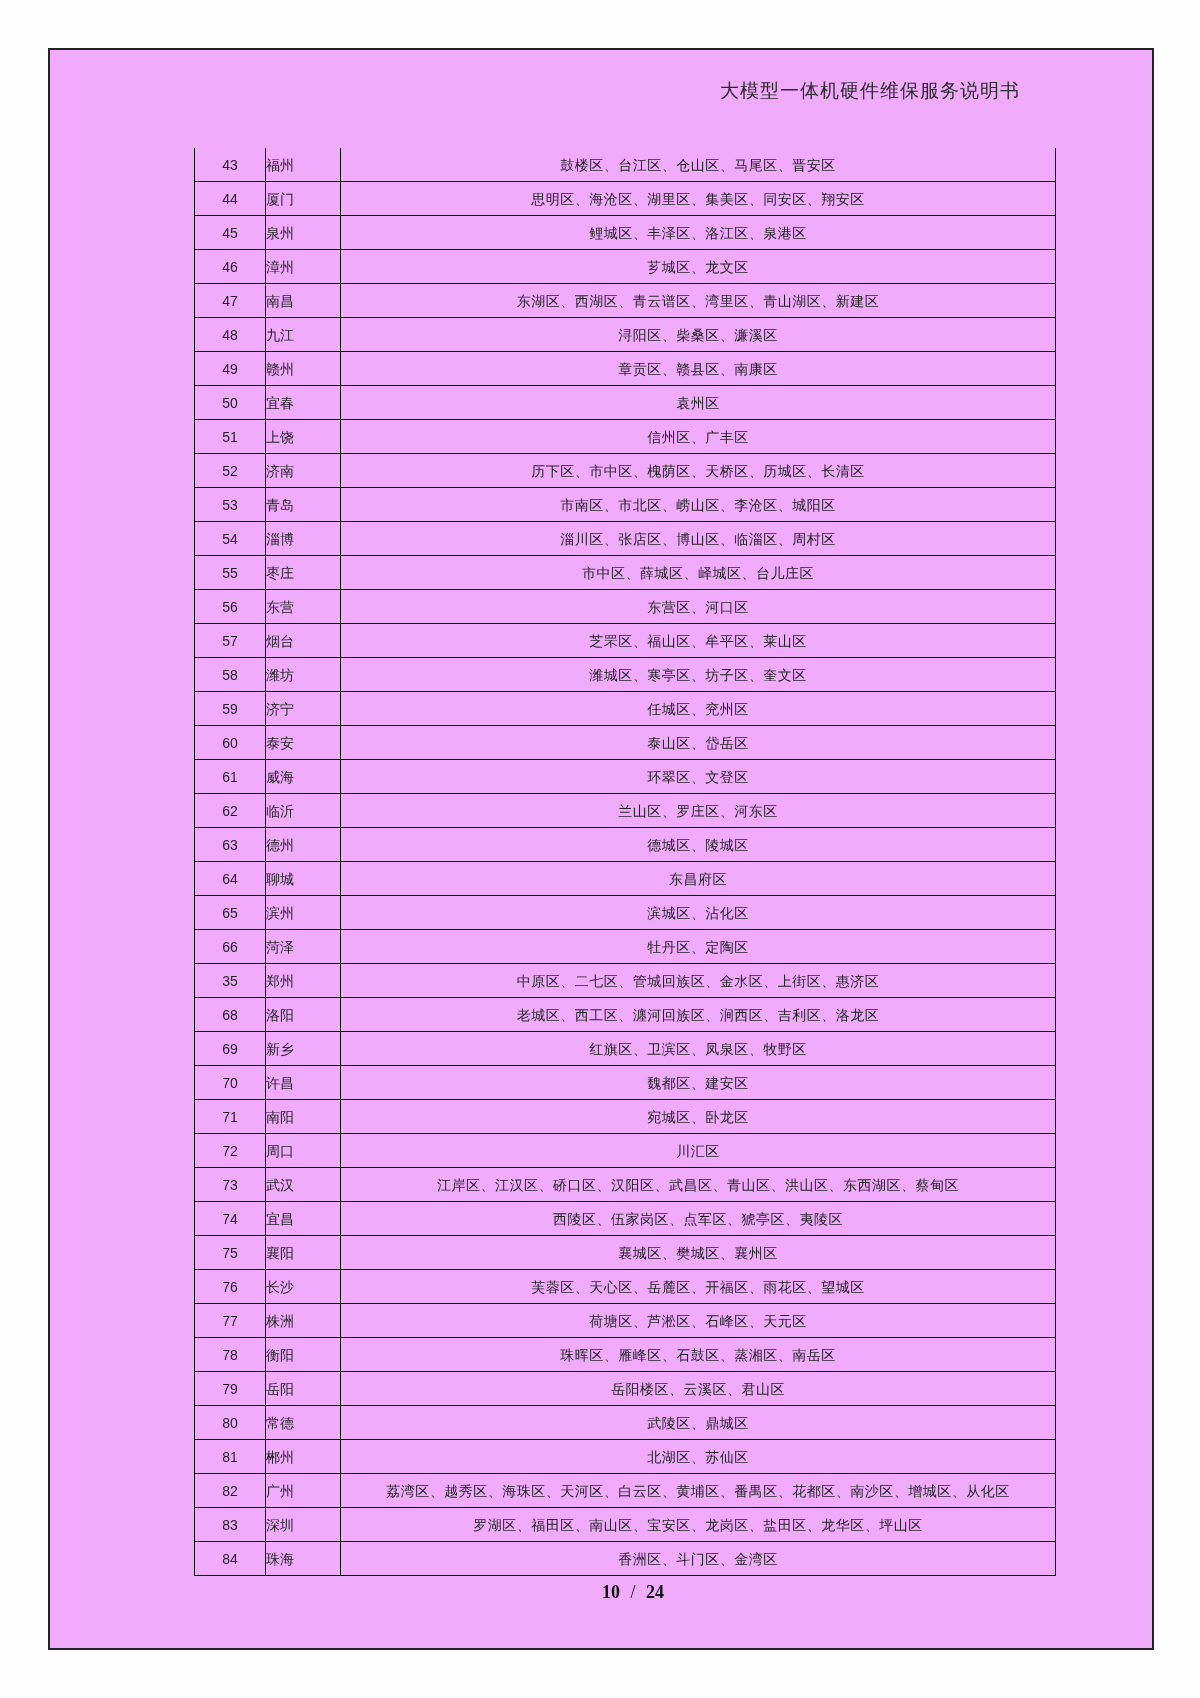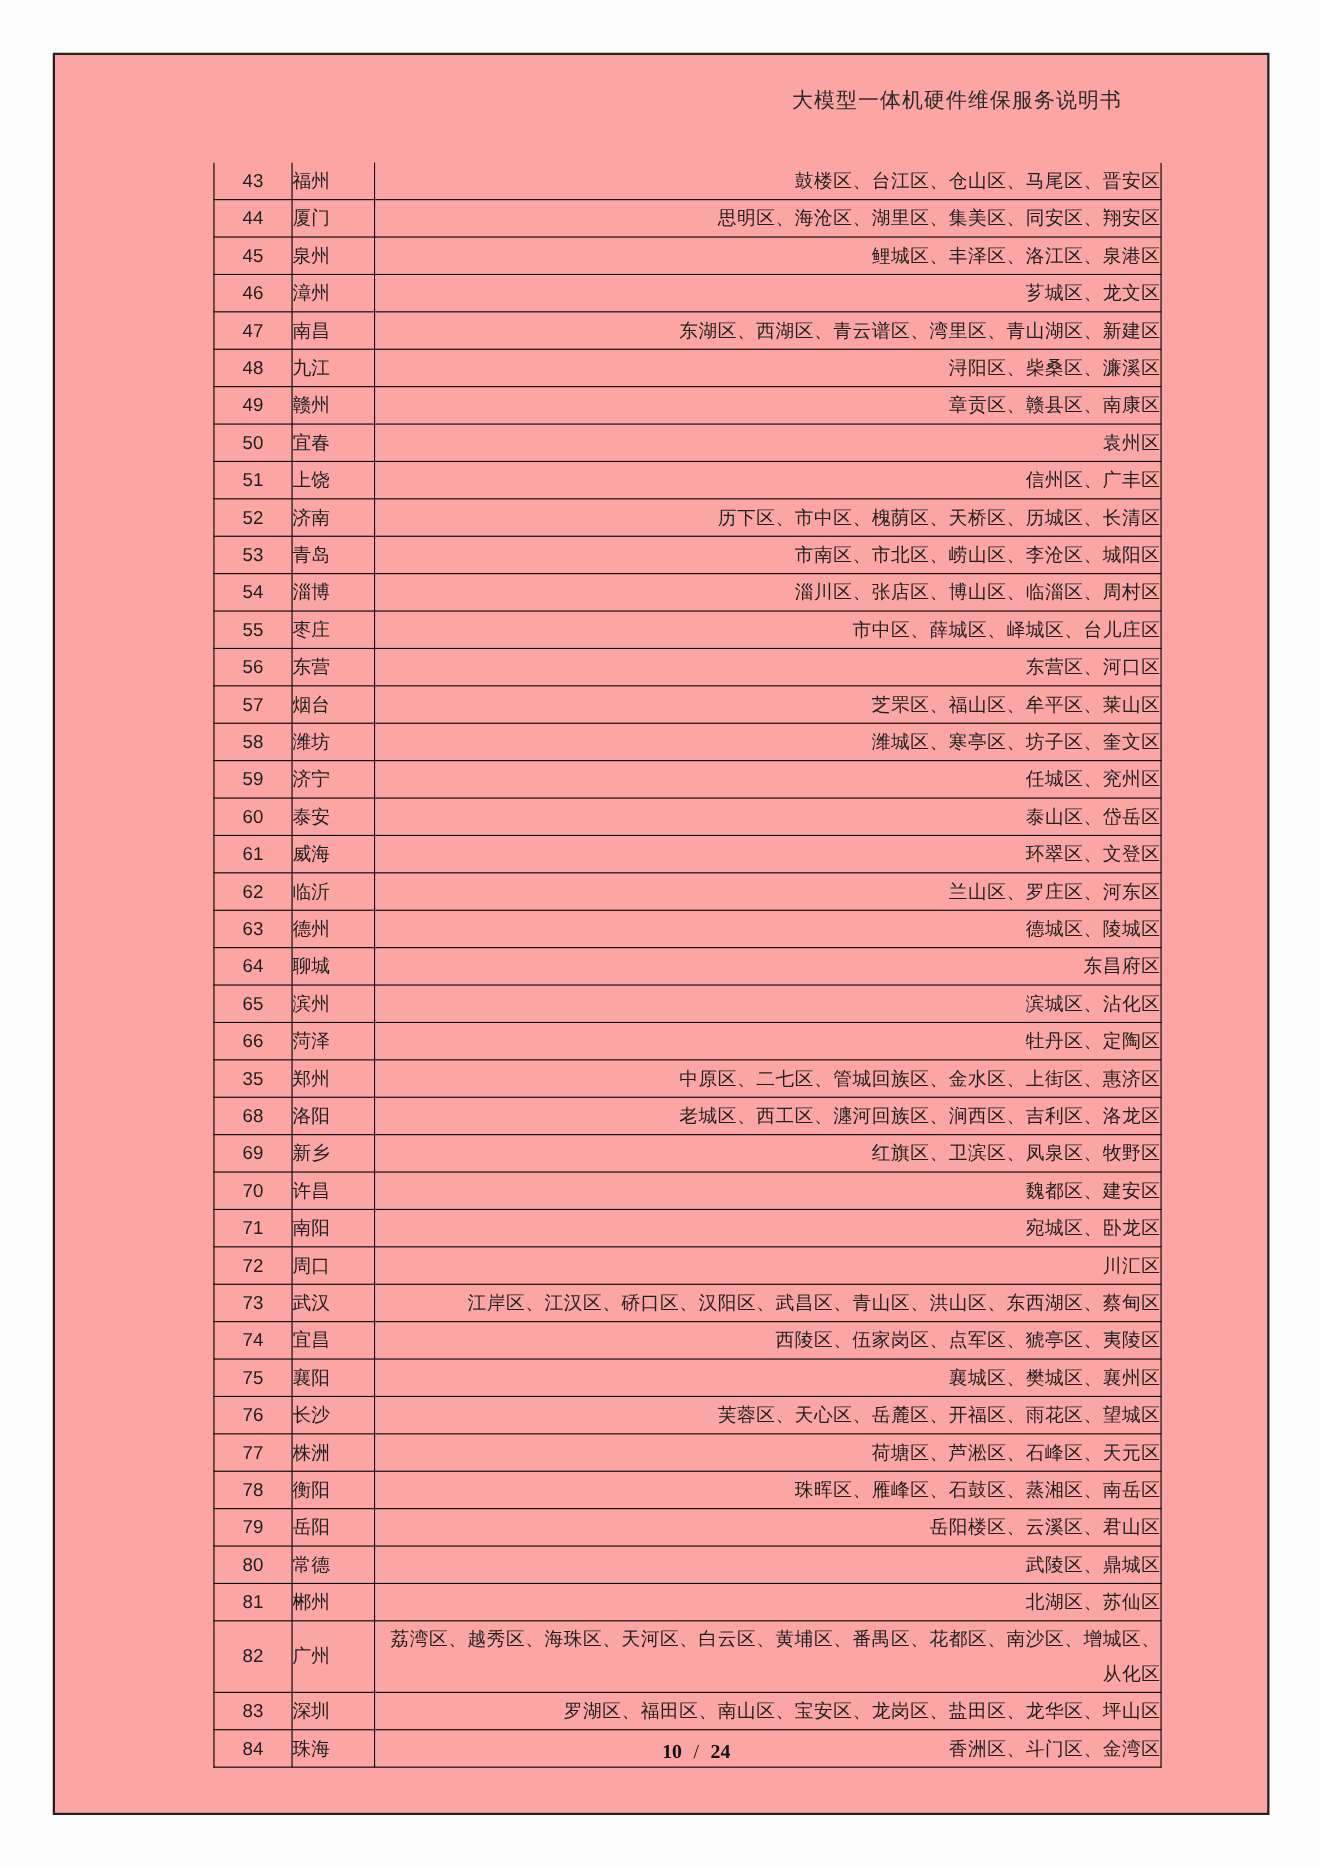"大模型一体机硬件维保服务说明书" .page-border { background: #fca5a5 -> #f0abfc }
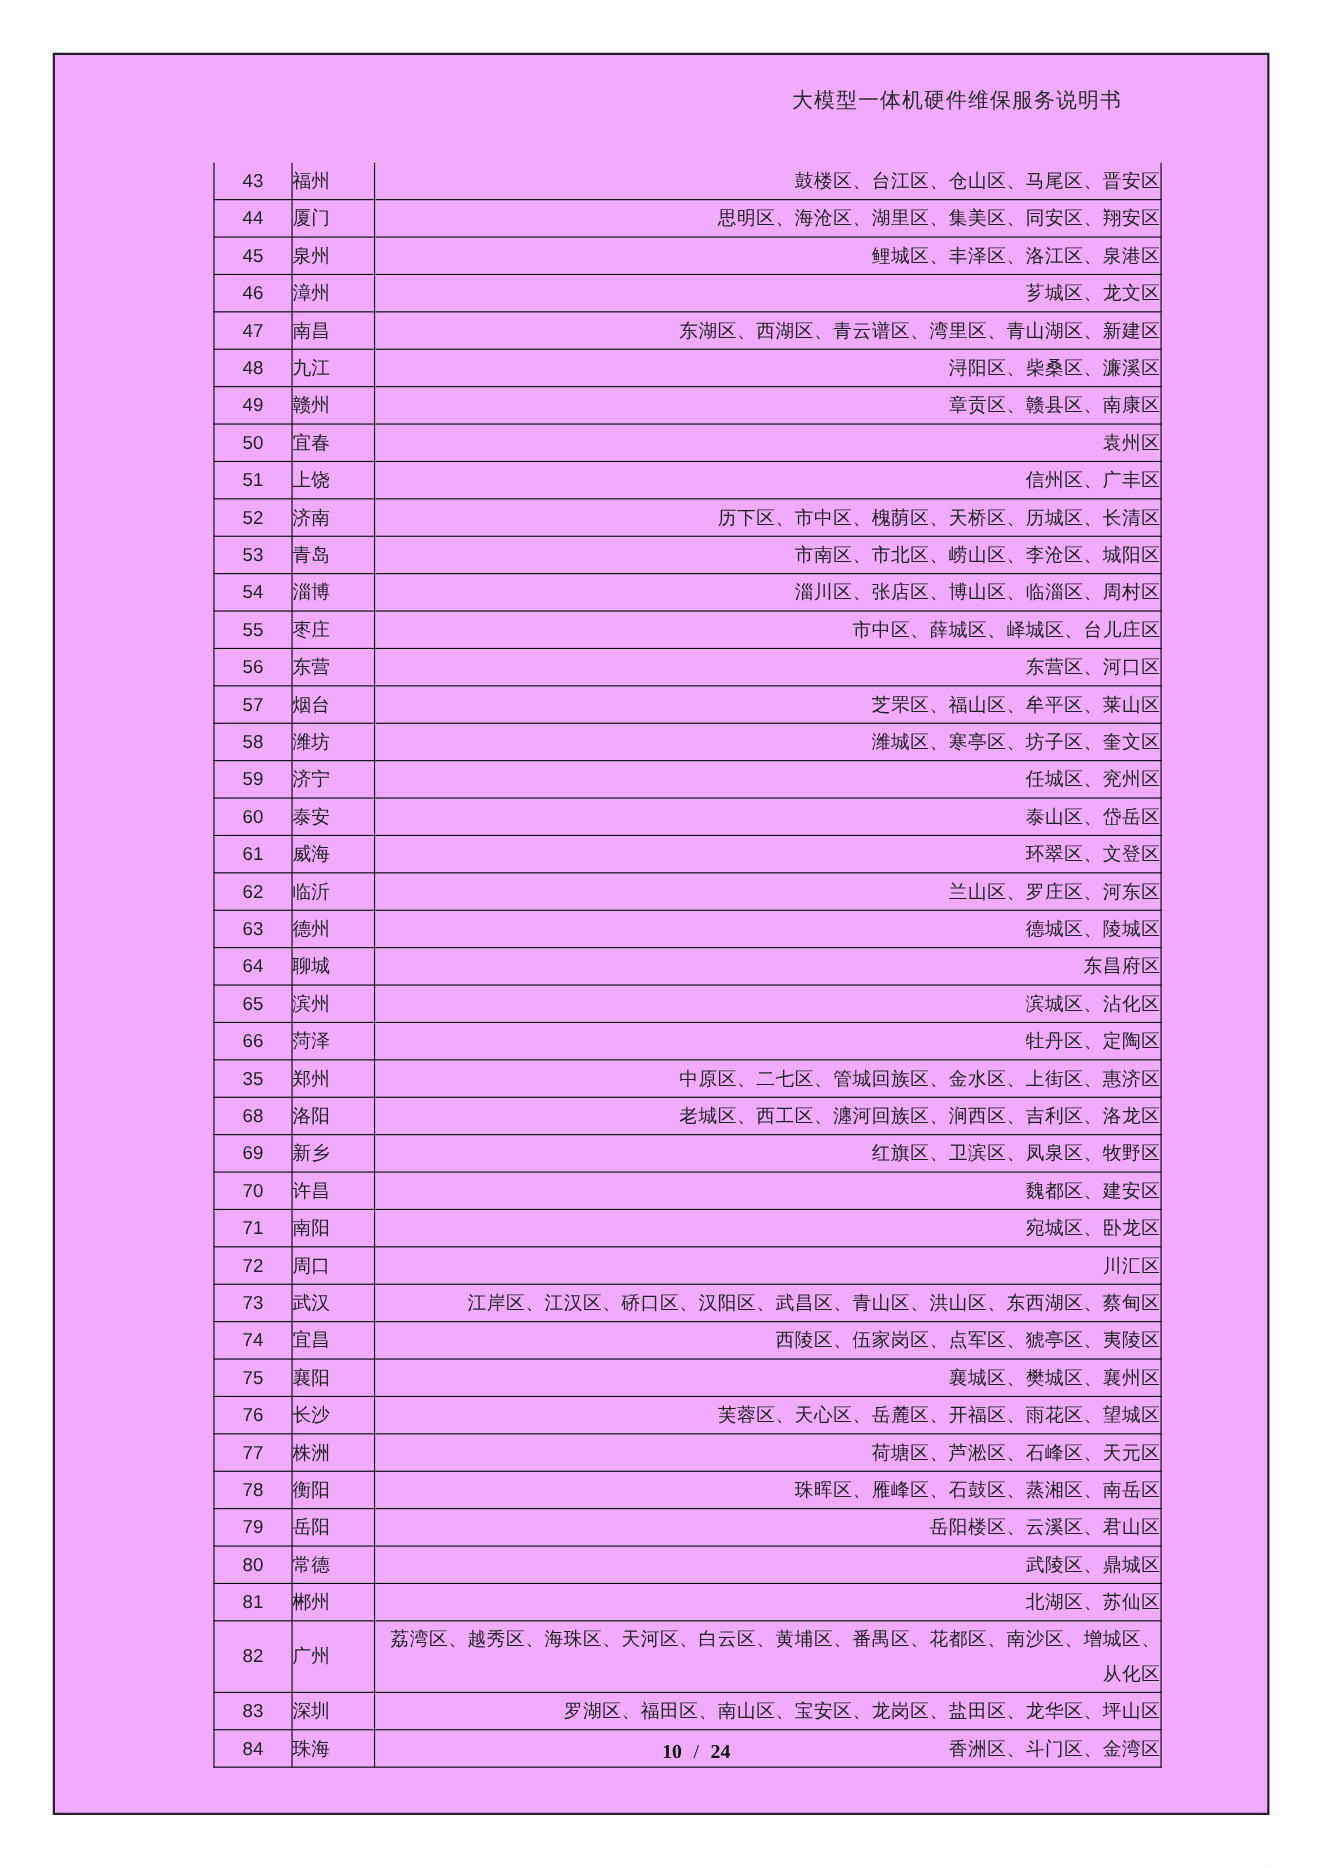"43" table.svc-table { font-size: 17px -> 14px }
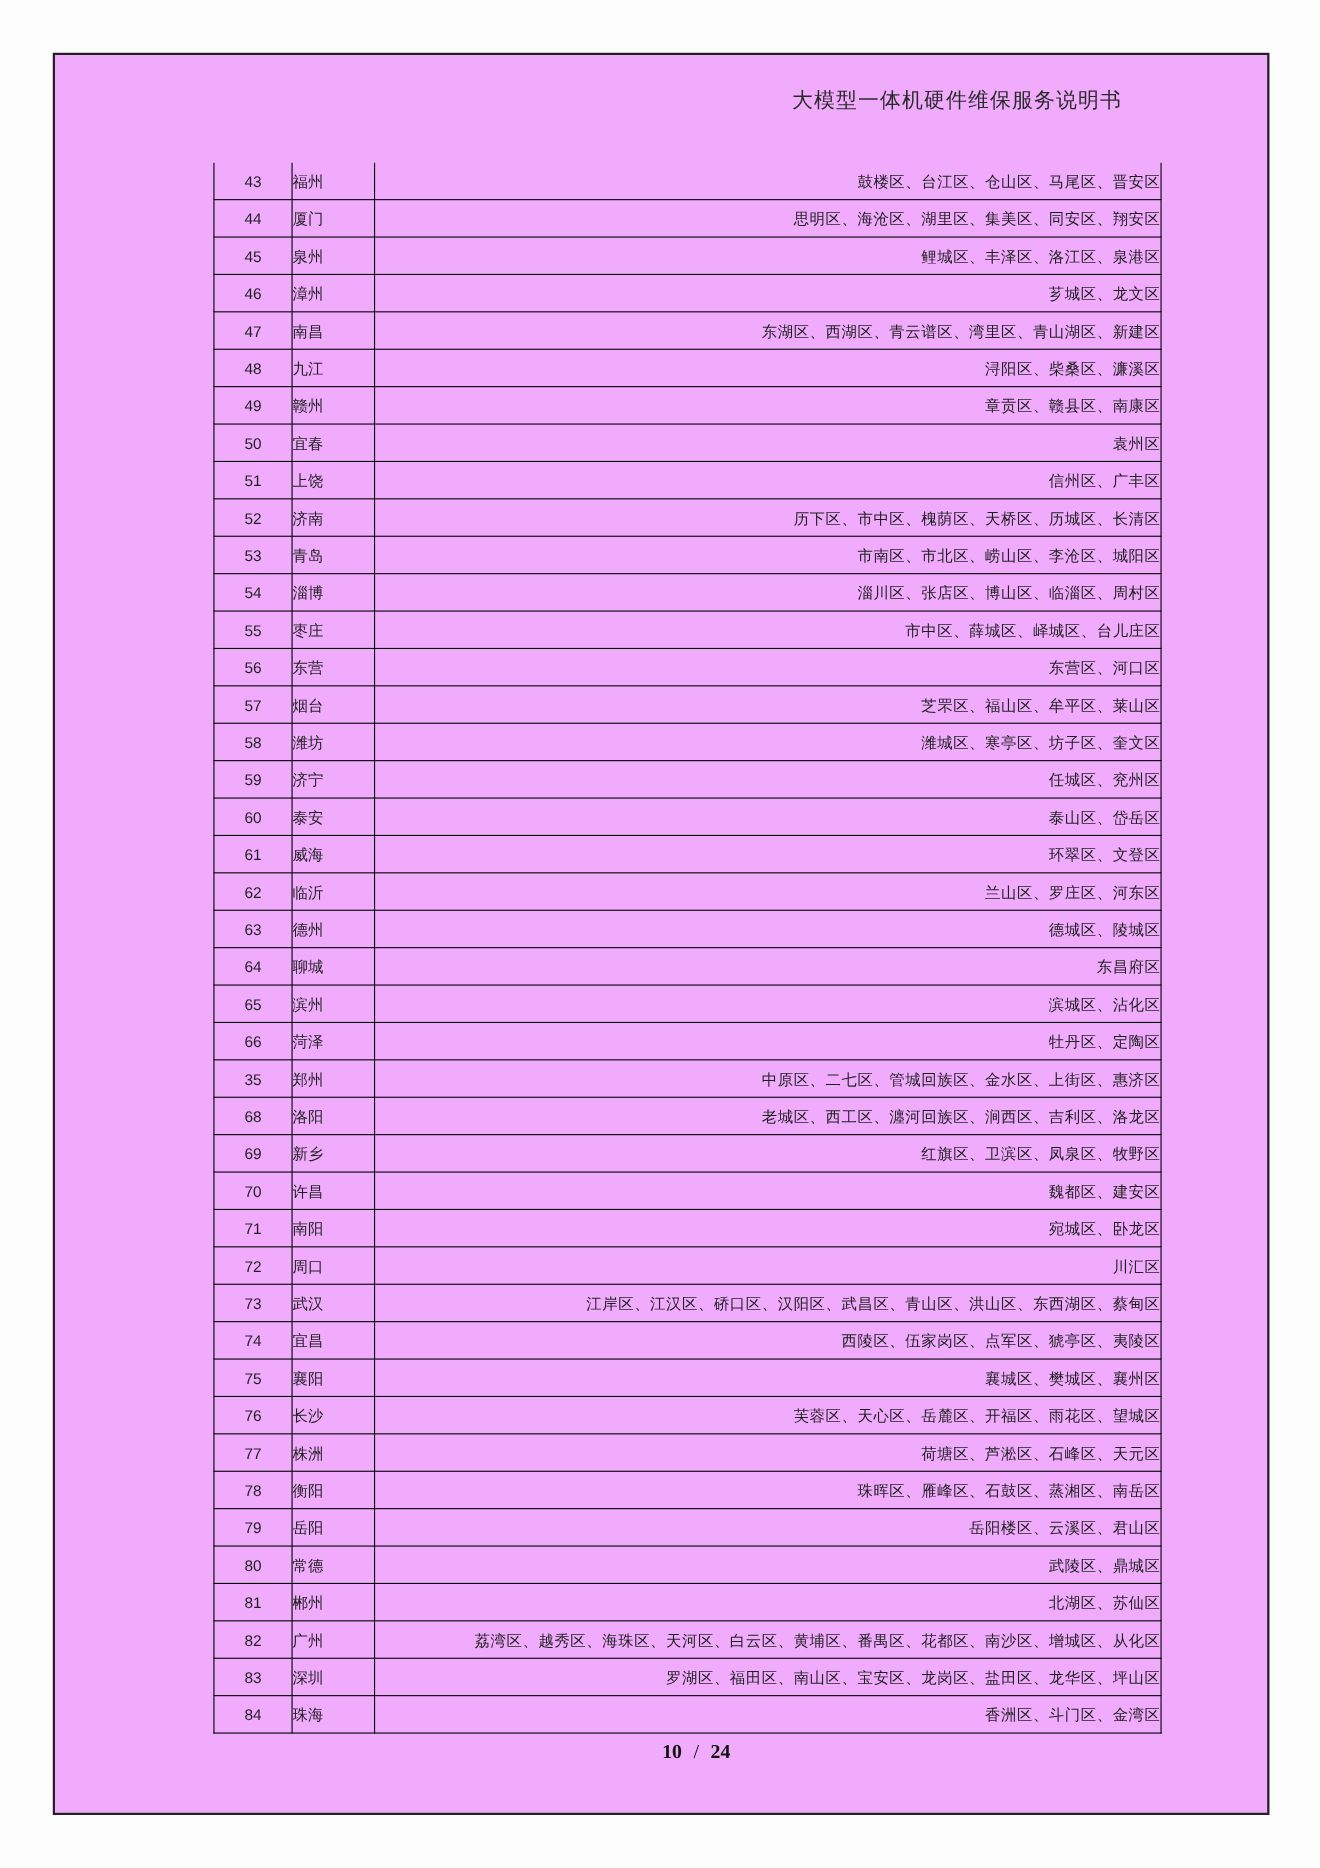"鼓楼区、台江区、仓山区、马尾区、晋安区" td.col-districts { text-align: right -> center }
